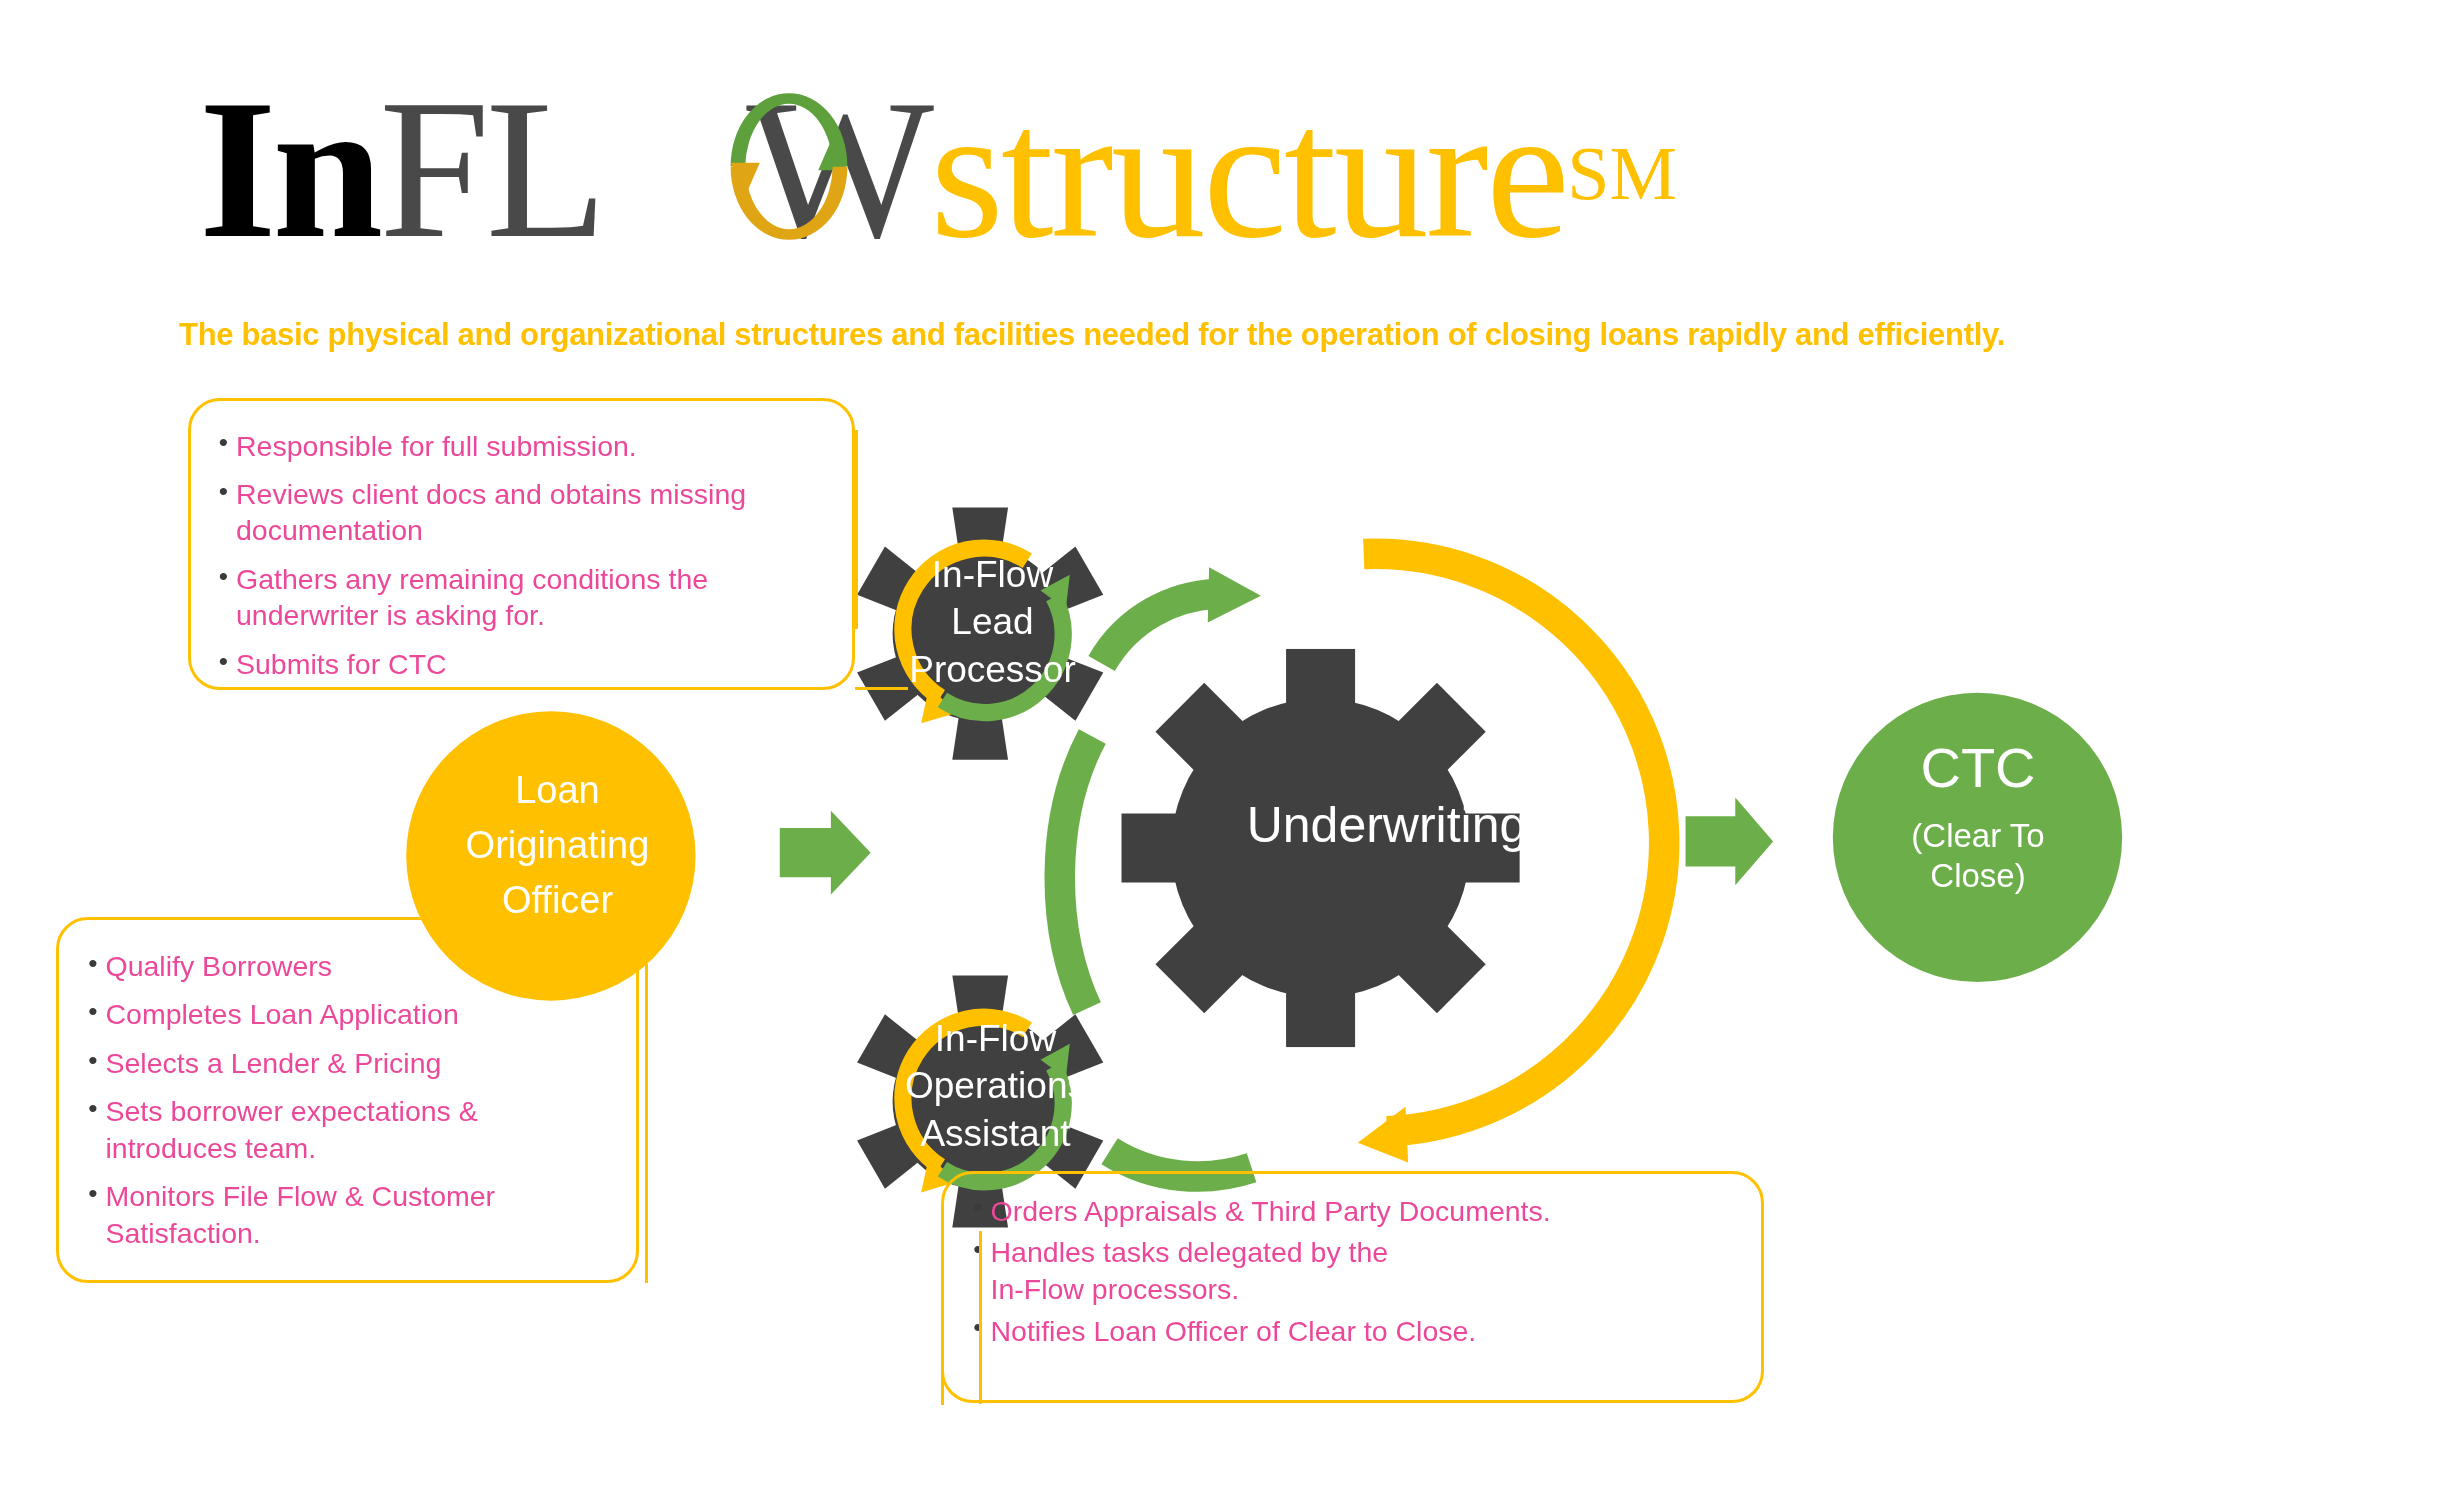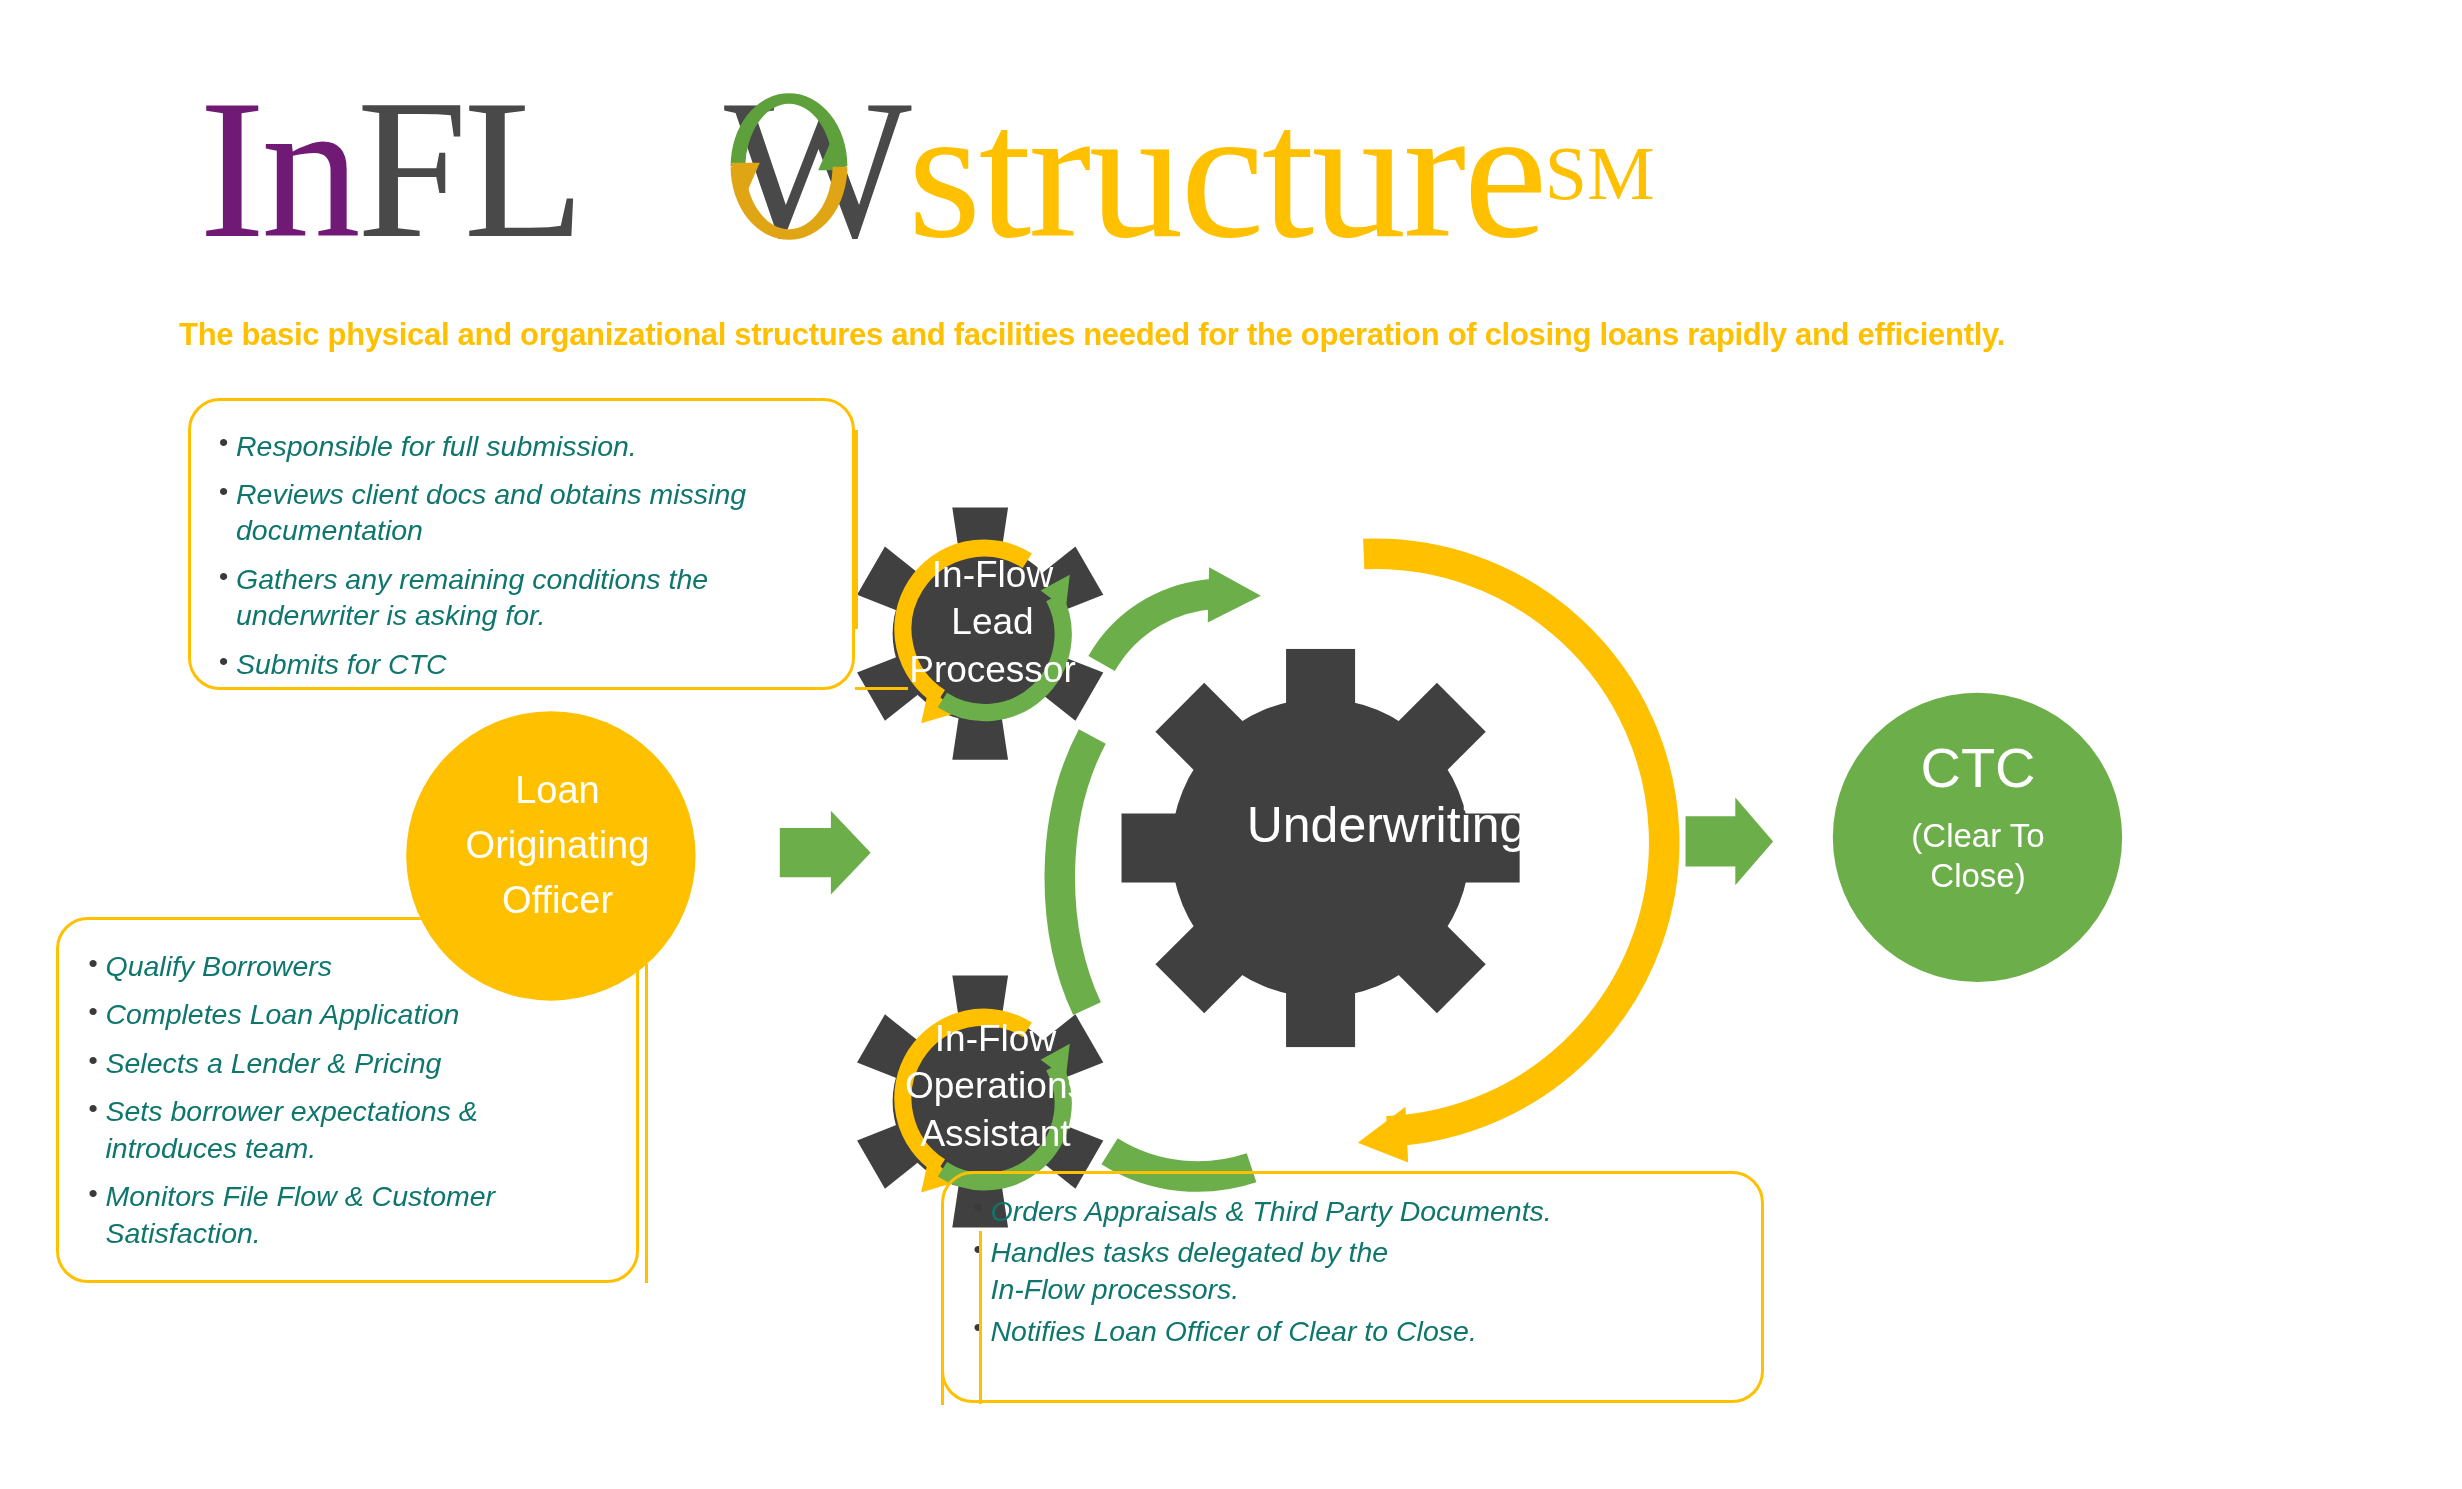"In" .lg-in { color: #701a75 -> #000000; font-weight: none -> bold }
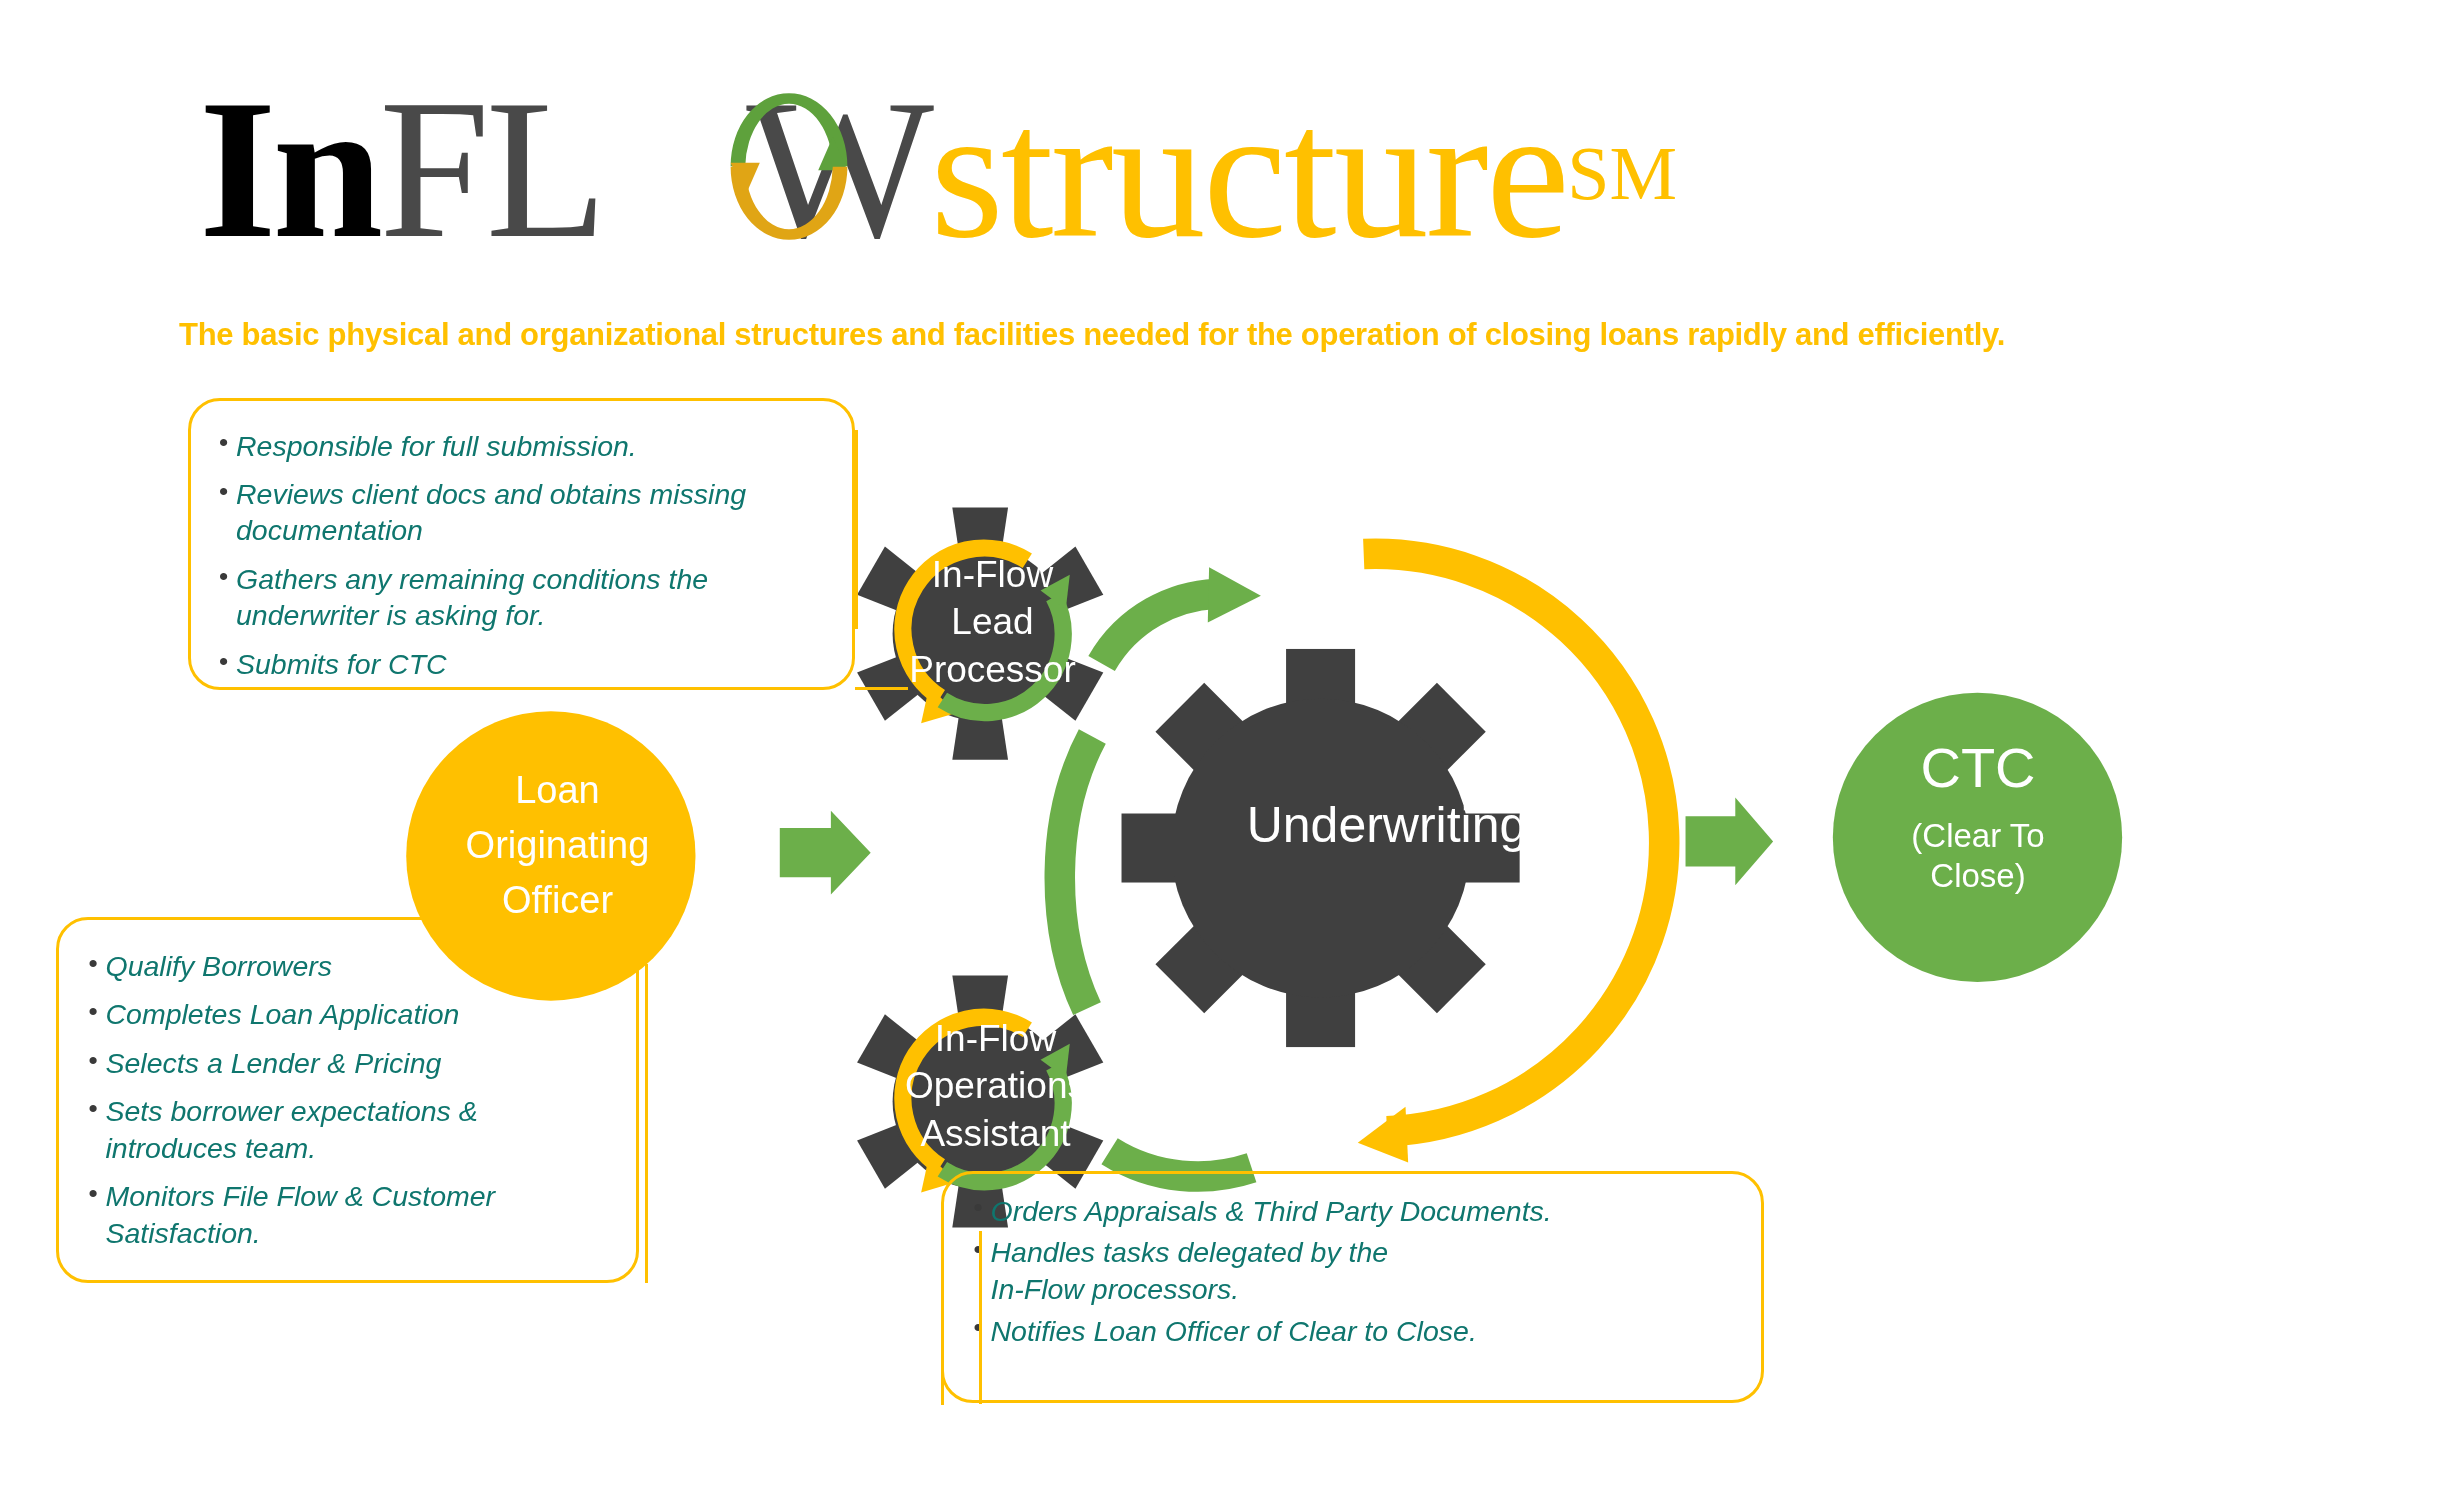"Responsible for full submission." .callout li { color: #0f766e -> #ec4899; font-style: italic -> none }
